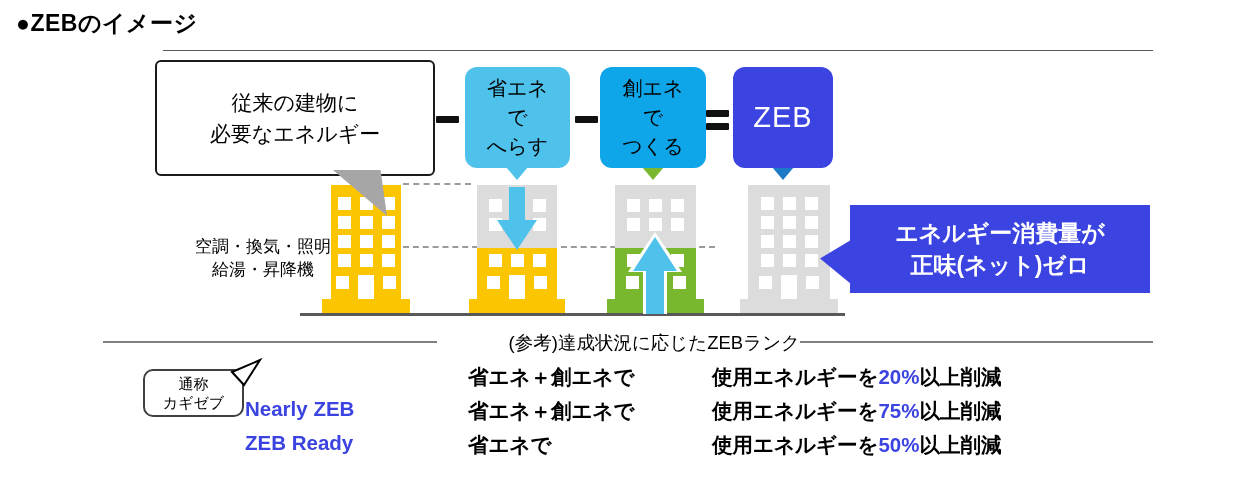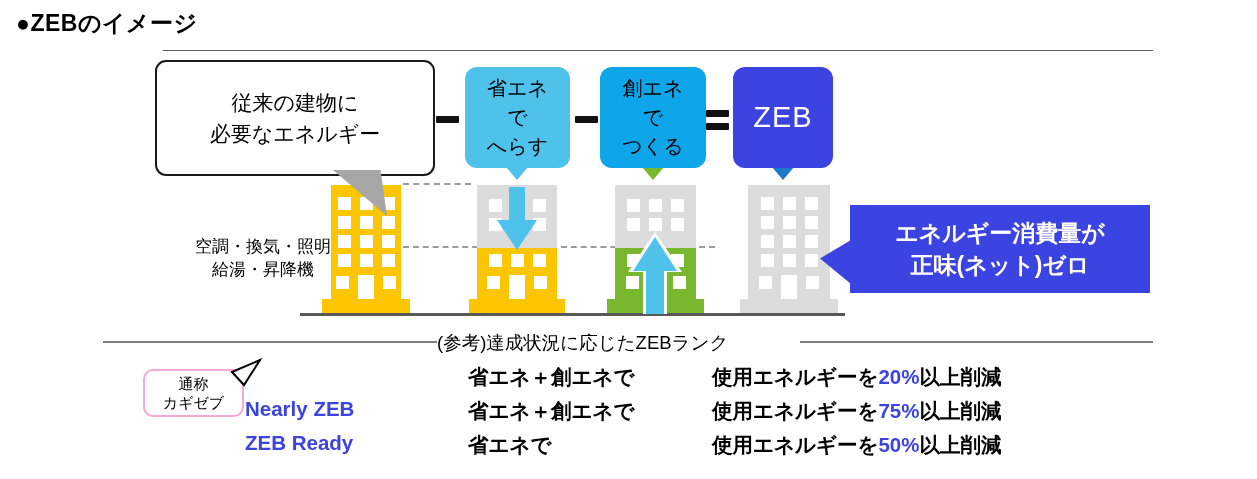"従来の建物に" .speech { border-radius: 11px -> 6px }
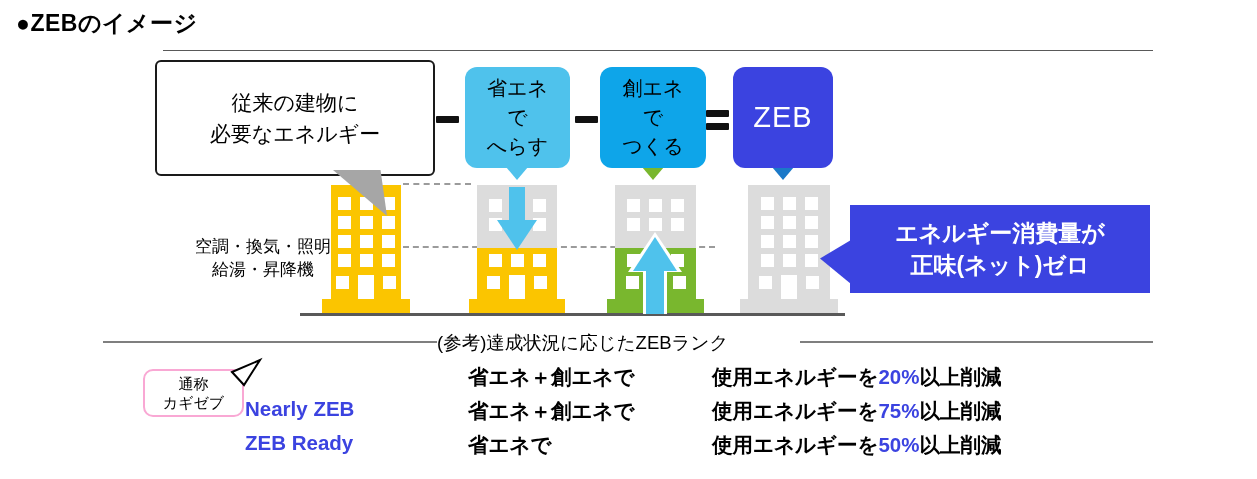"(参考)達成状況に応じたZEBランク" .section-title { text-align: left -> right }
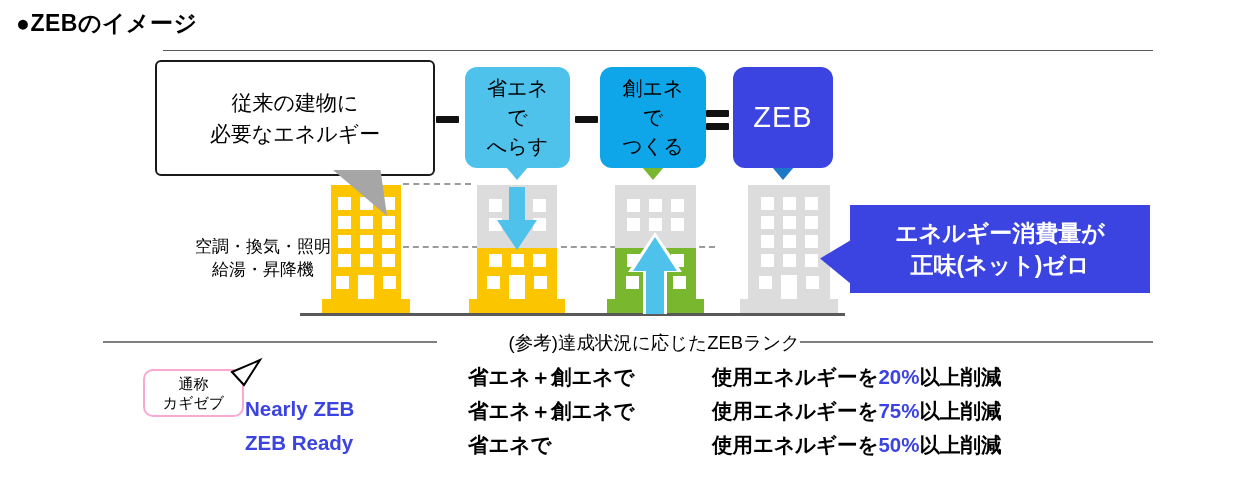"通称" .nick { border: 2px solid #f9a8d4 -> 2px solid #404040 }
